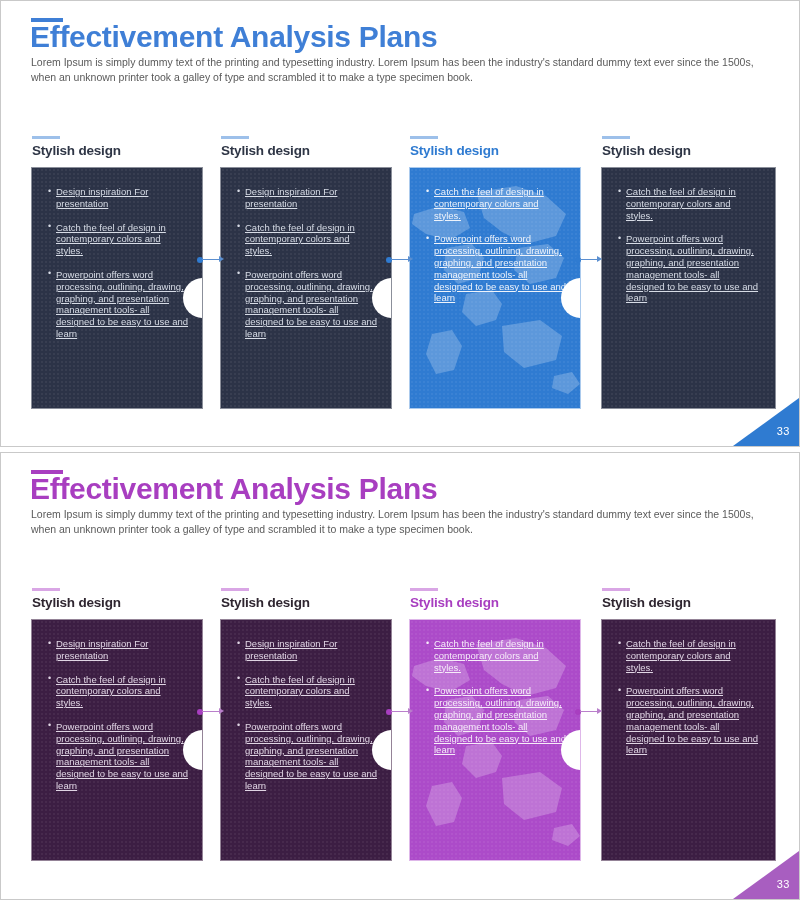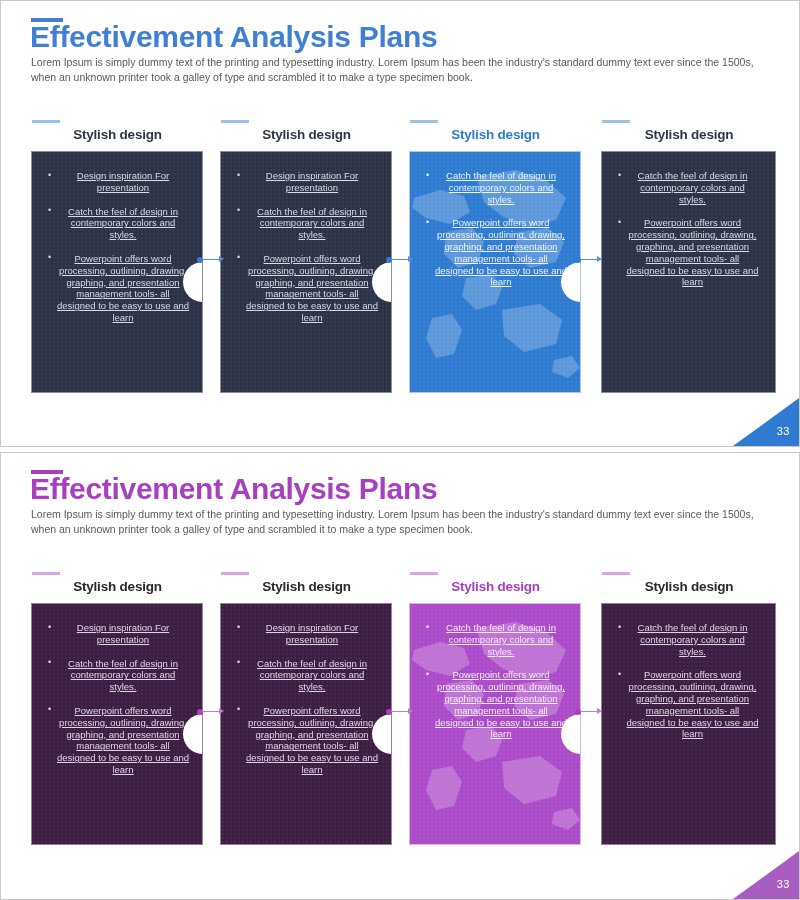"Stylish design" .card-col { text-align: center -> none; top: 0 -> 16px }
